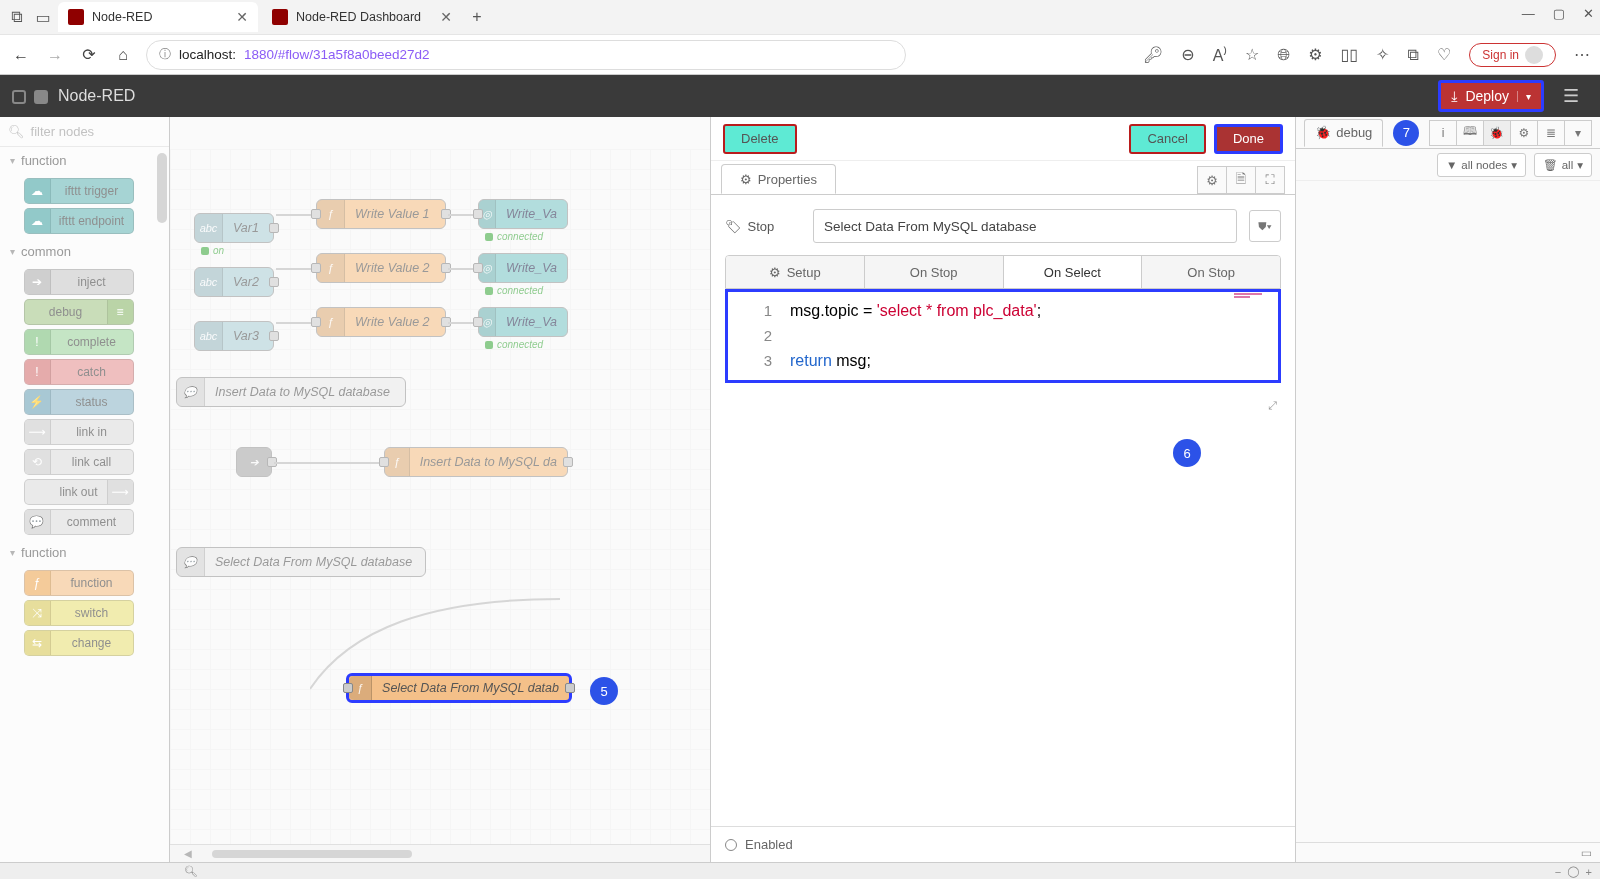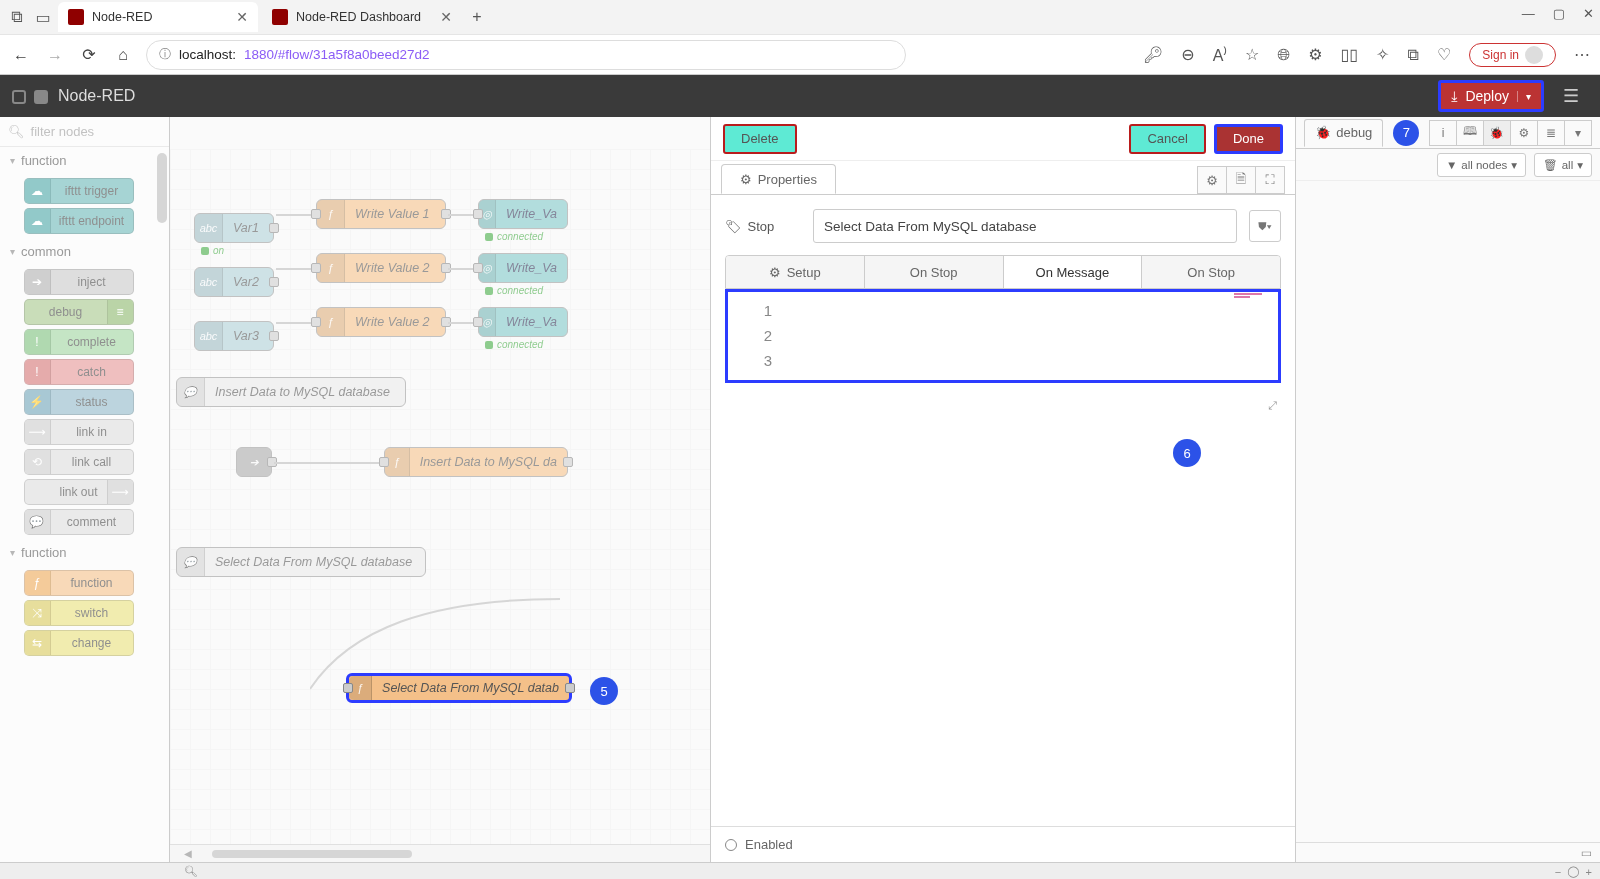"On Message" span { text: Message -> Select }
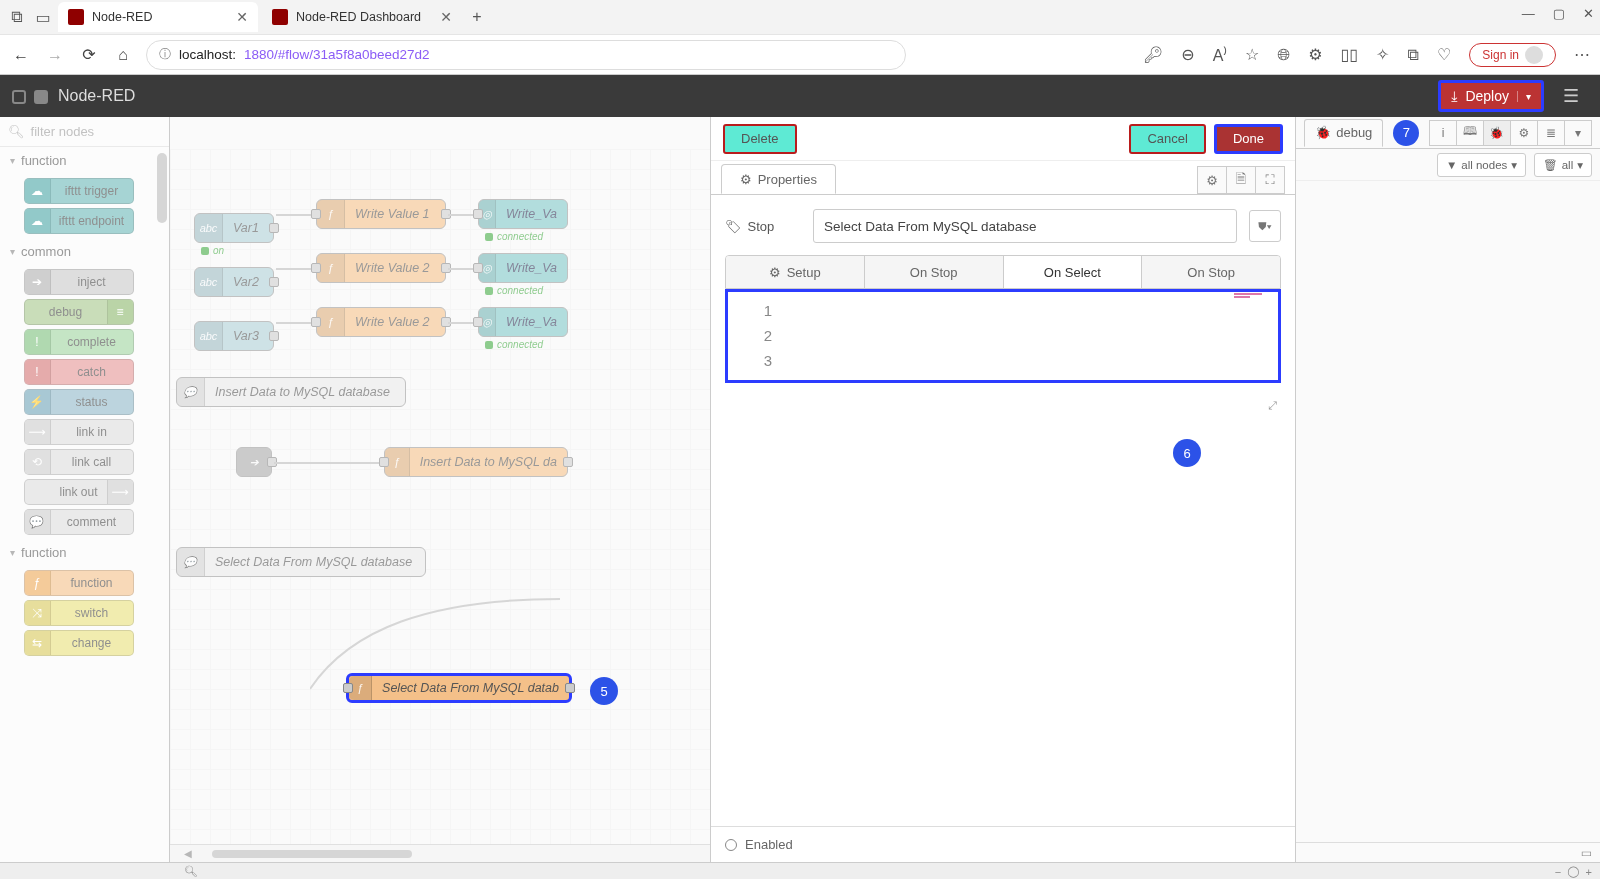"msg.topic = 'select * from" div.code-lines { html: none -> <div> <div><span>msg.topic = </span><span>'select * from plc_data'</span><span>;</span></div> <div>&nbsp;</div> <div><span>return</span><span> msg;</span></div> </div> }
